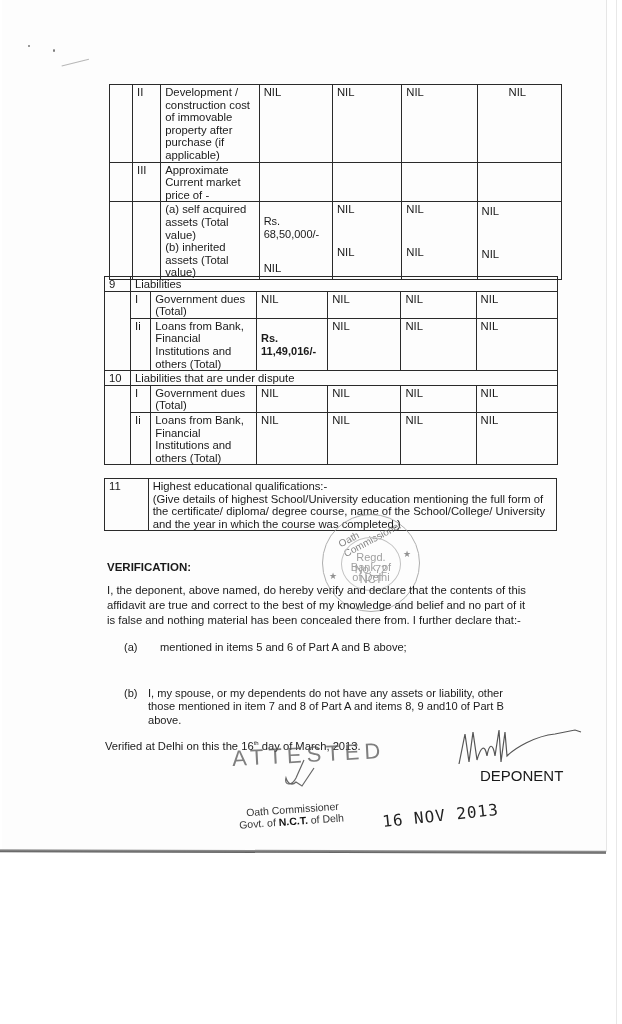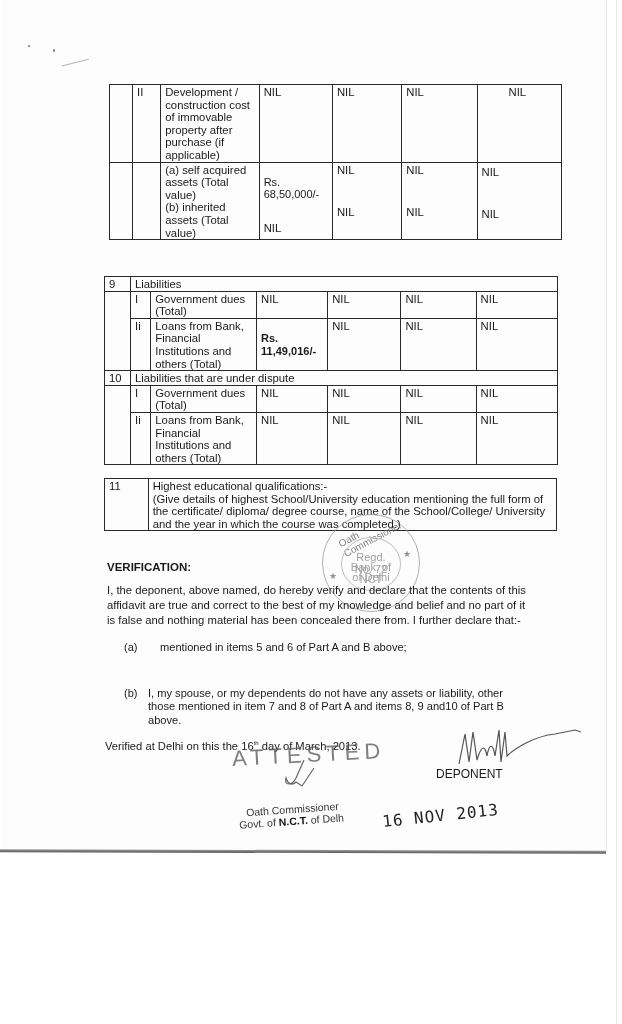"III" tr { html: none -> <tr> <td></td> <td>III</td> <td>Approximate Current market price of -</td> <td></td> <td></td> <td></td> <td></td> </tr> }
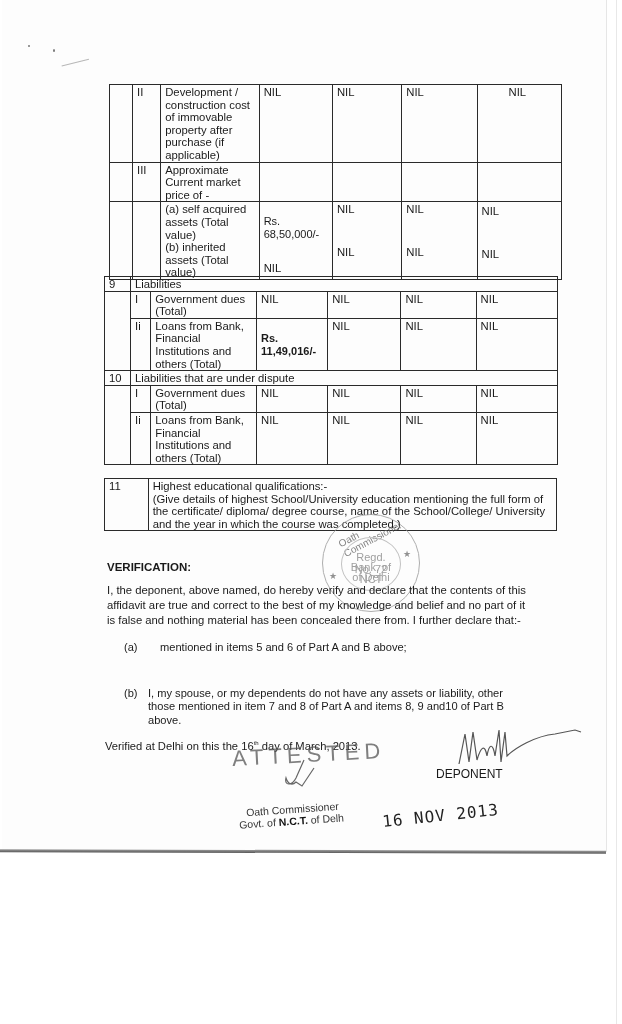"DEPONENT" .deponent { font-size: 12px -> 15px; left: 436px -> 480px }
